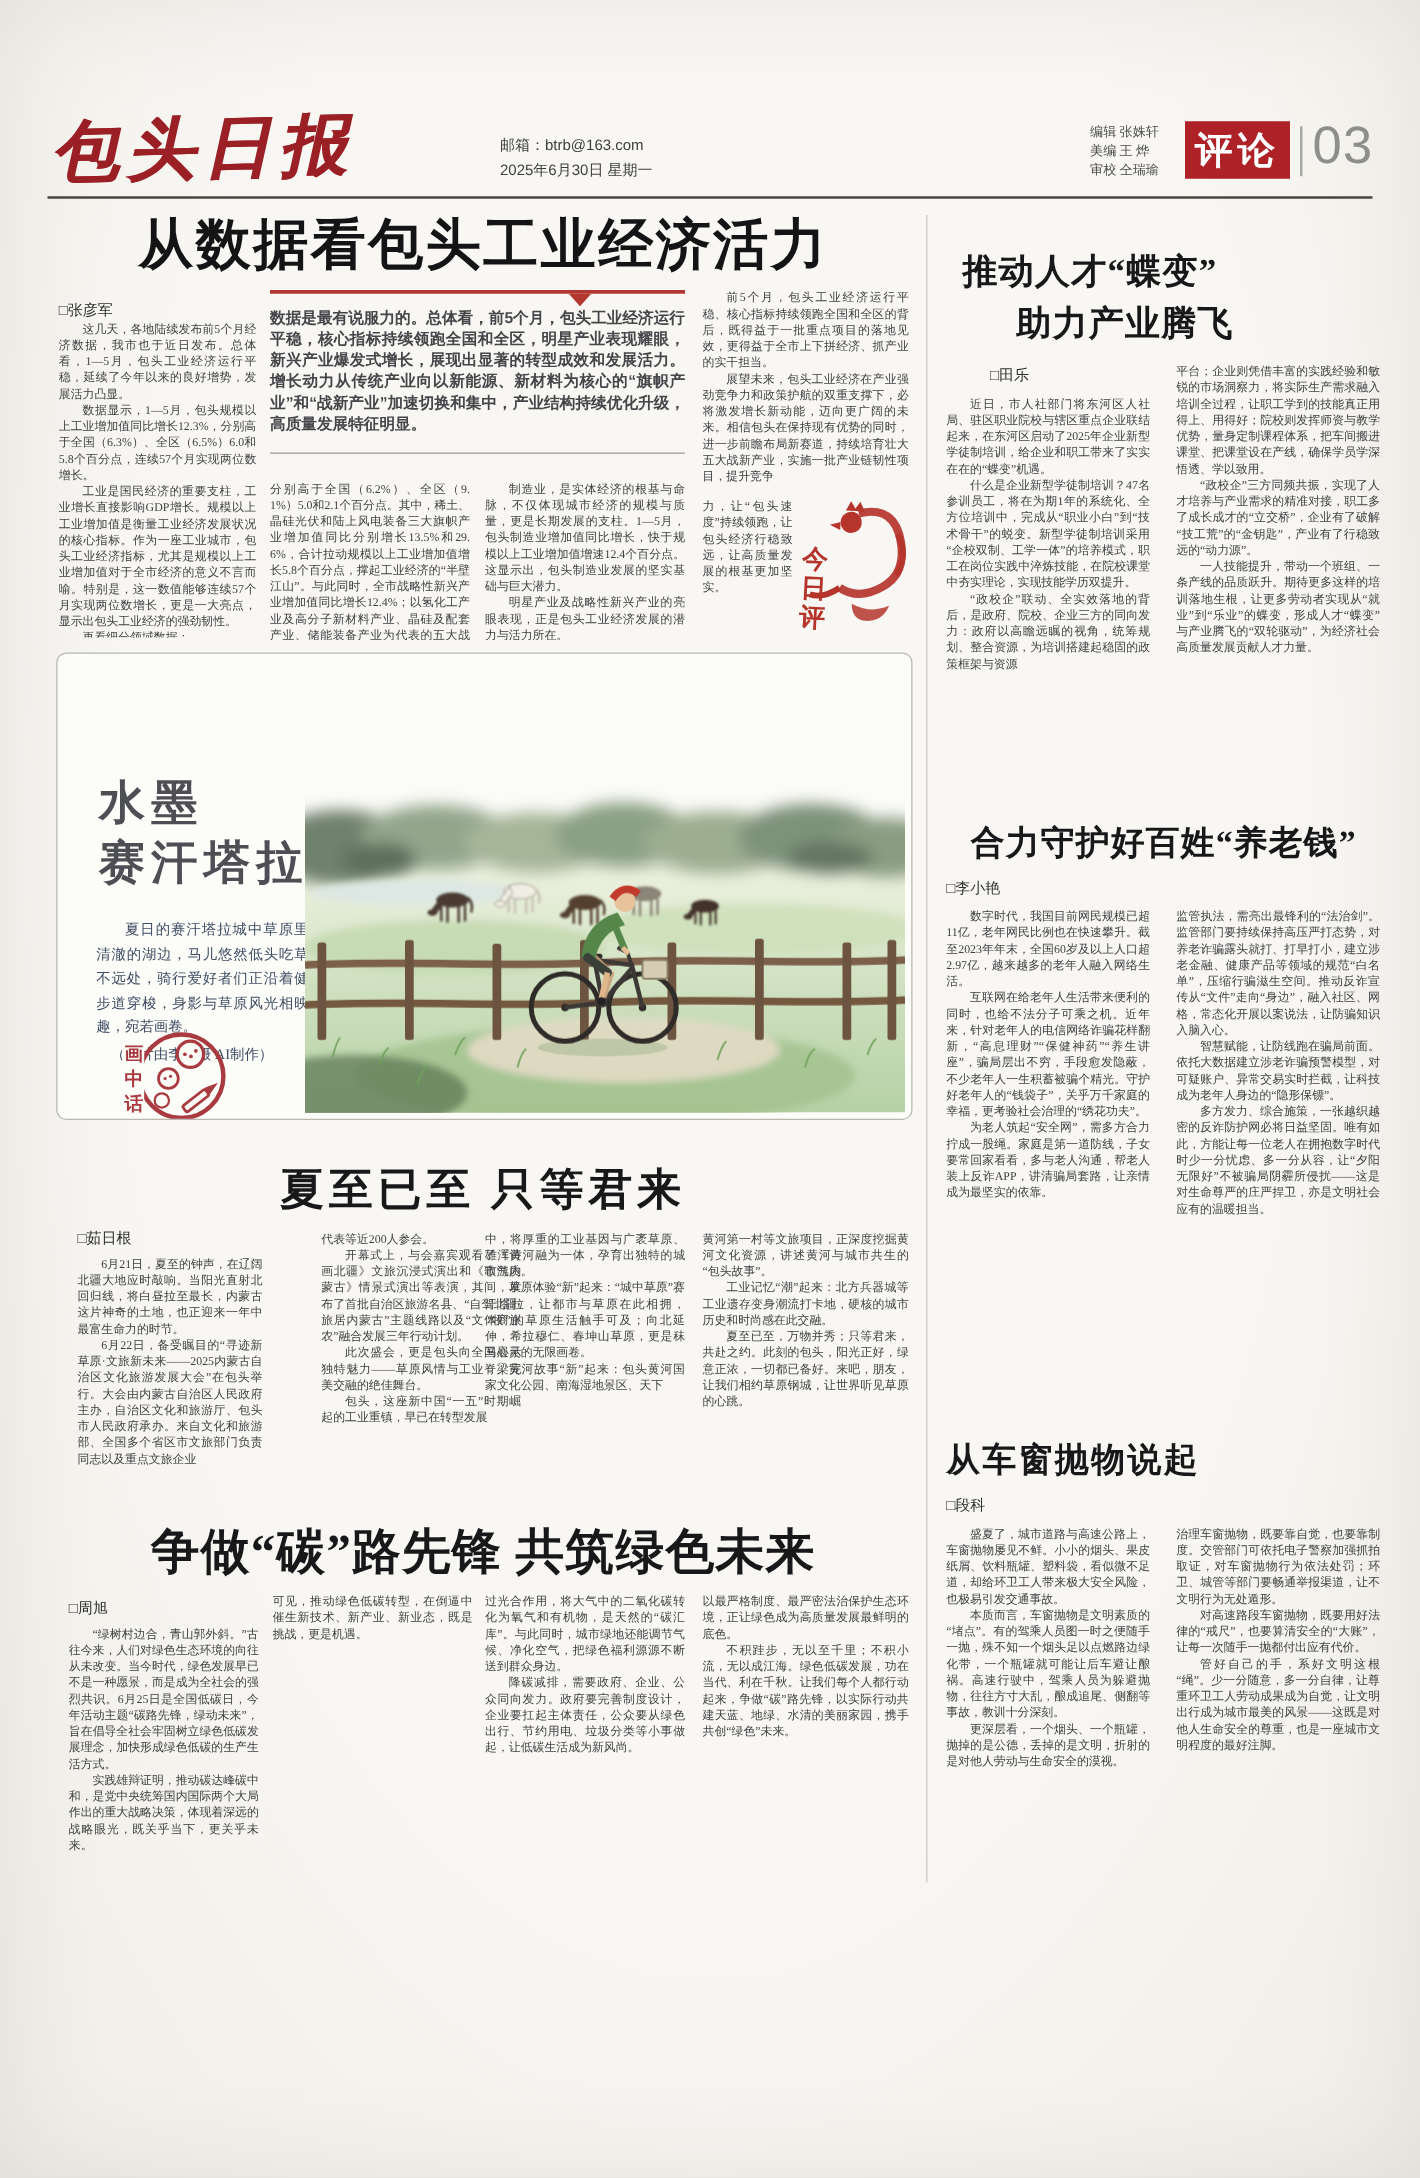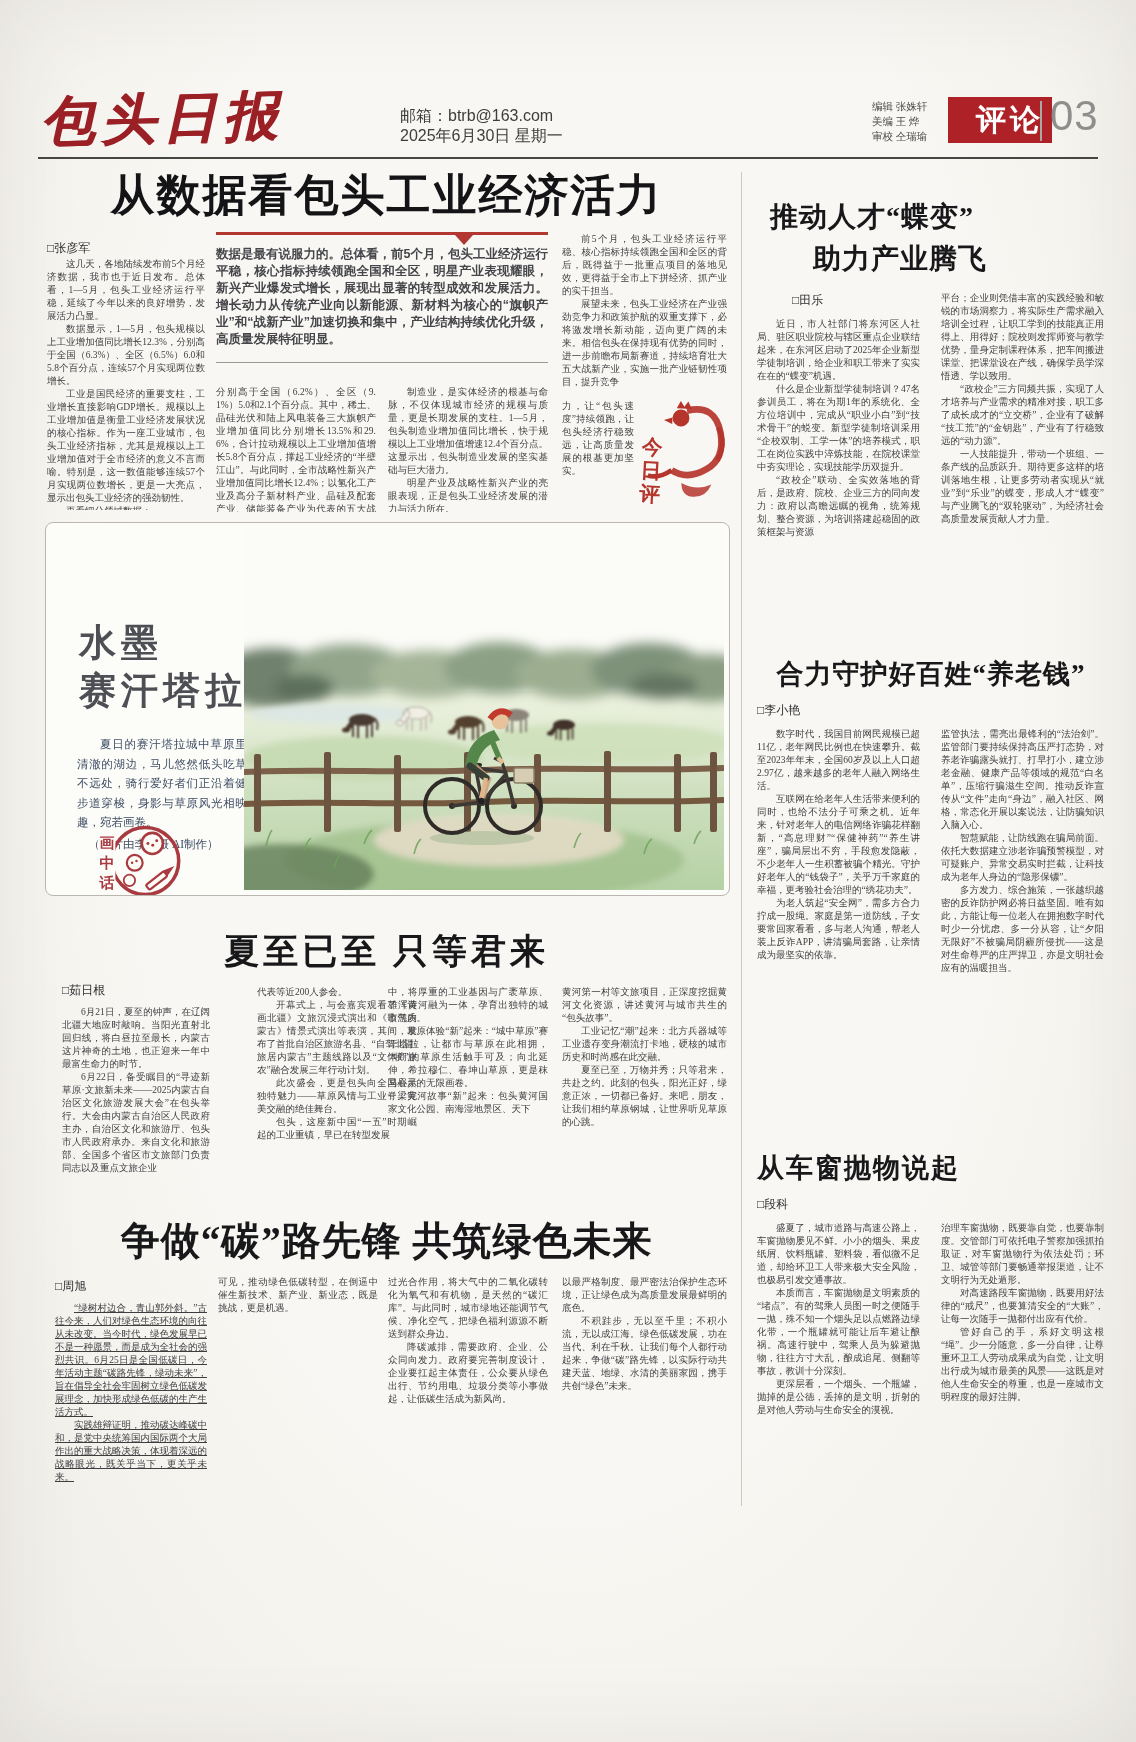"邮箱：btrb@163.com" .head-contact { font-size: 16px -> 12px }
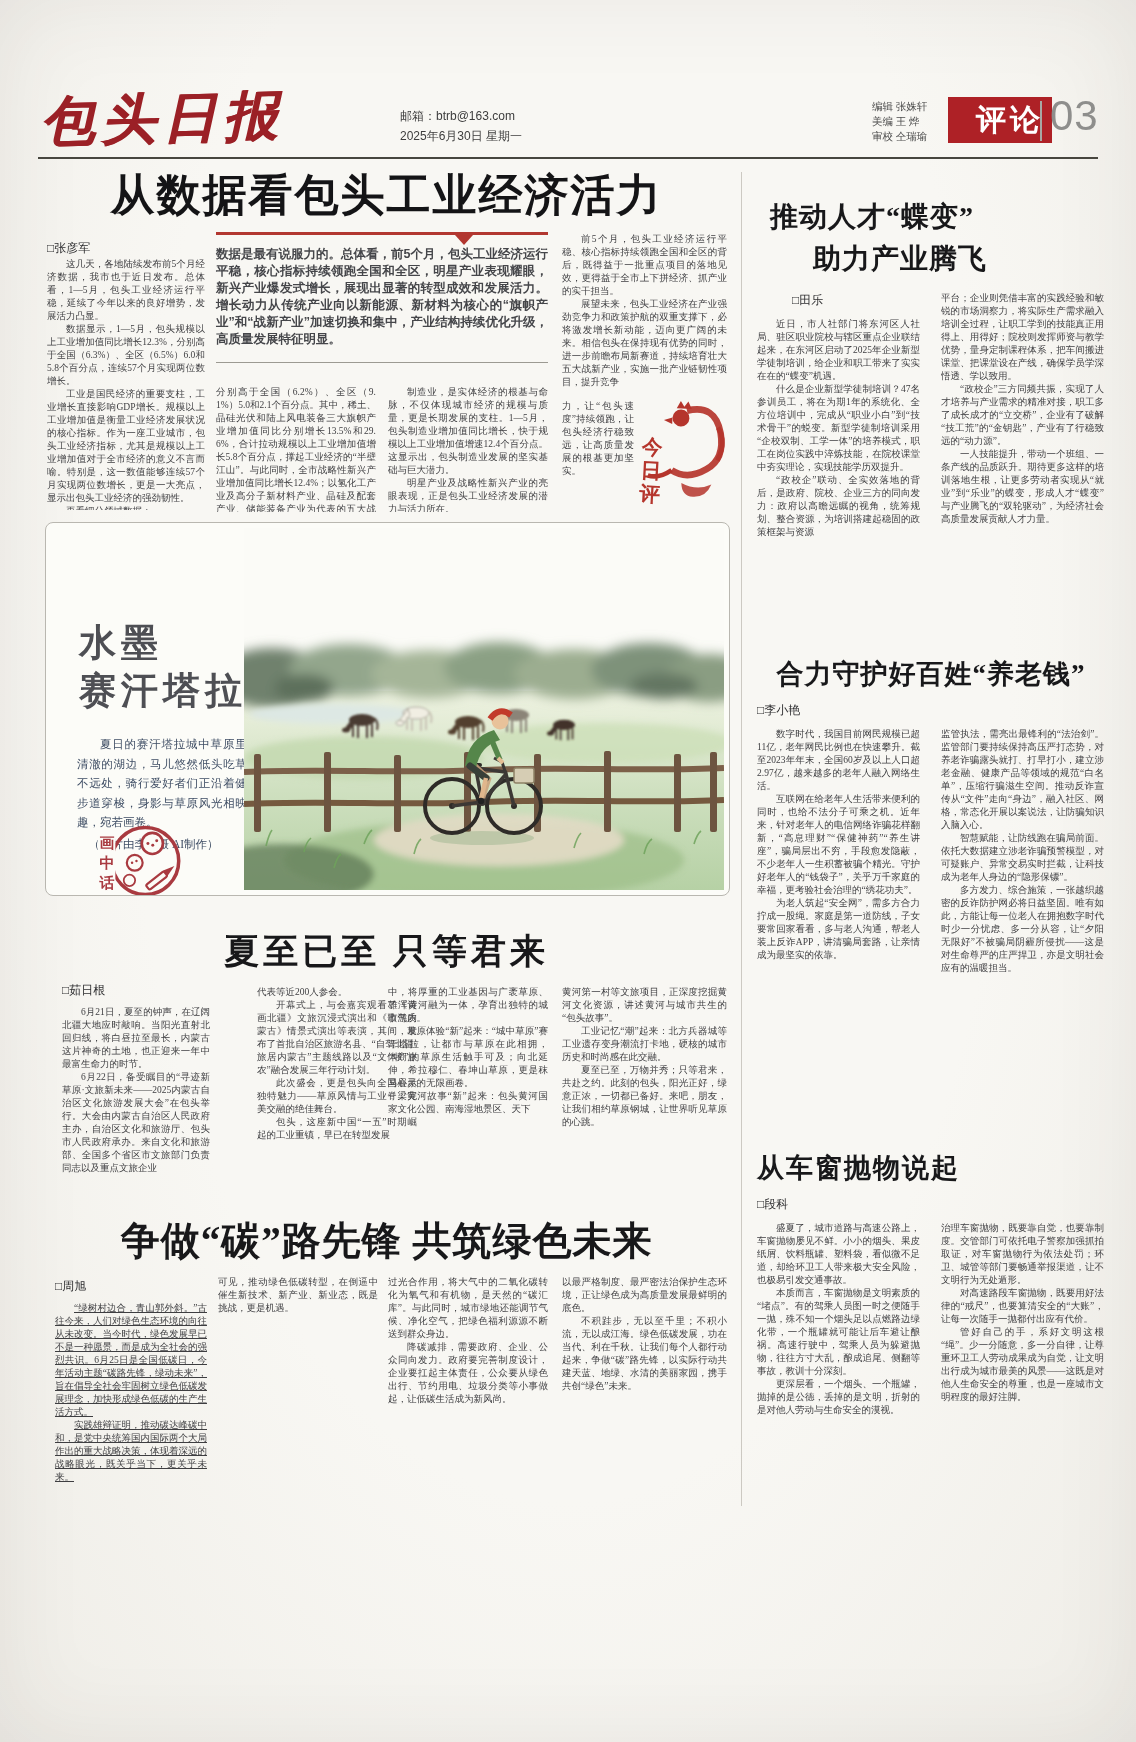"评论" .section-badge { padding-left: 20px -> none }
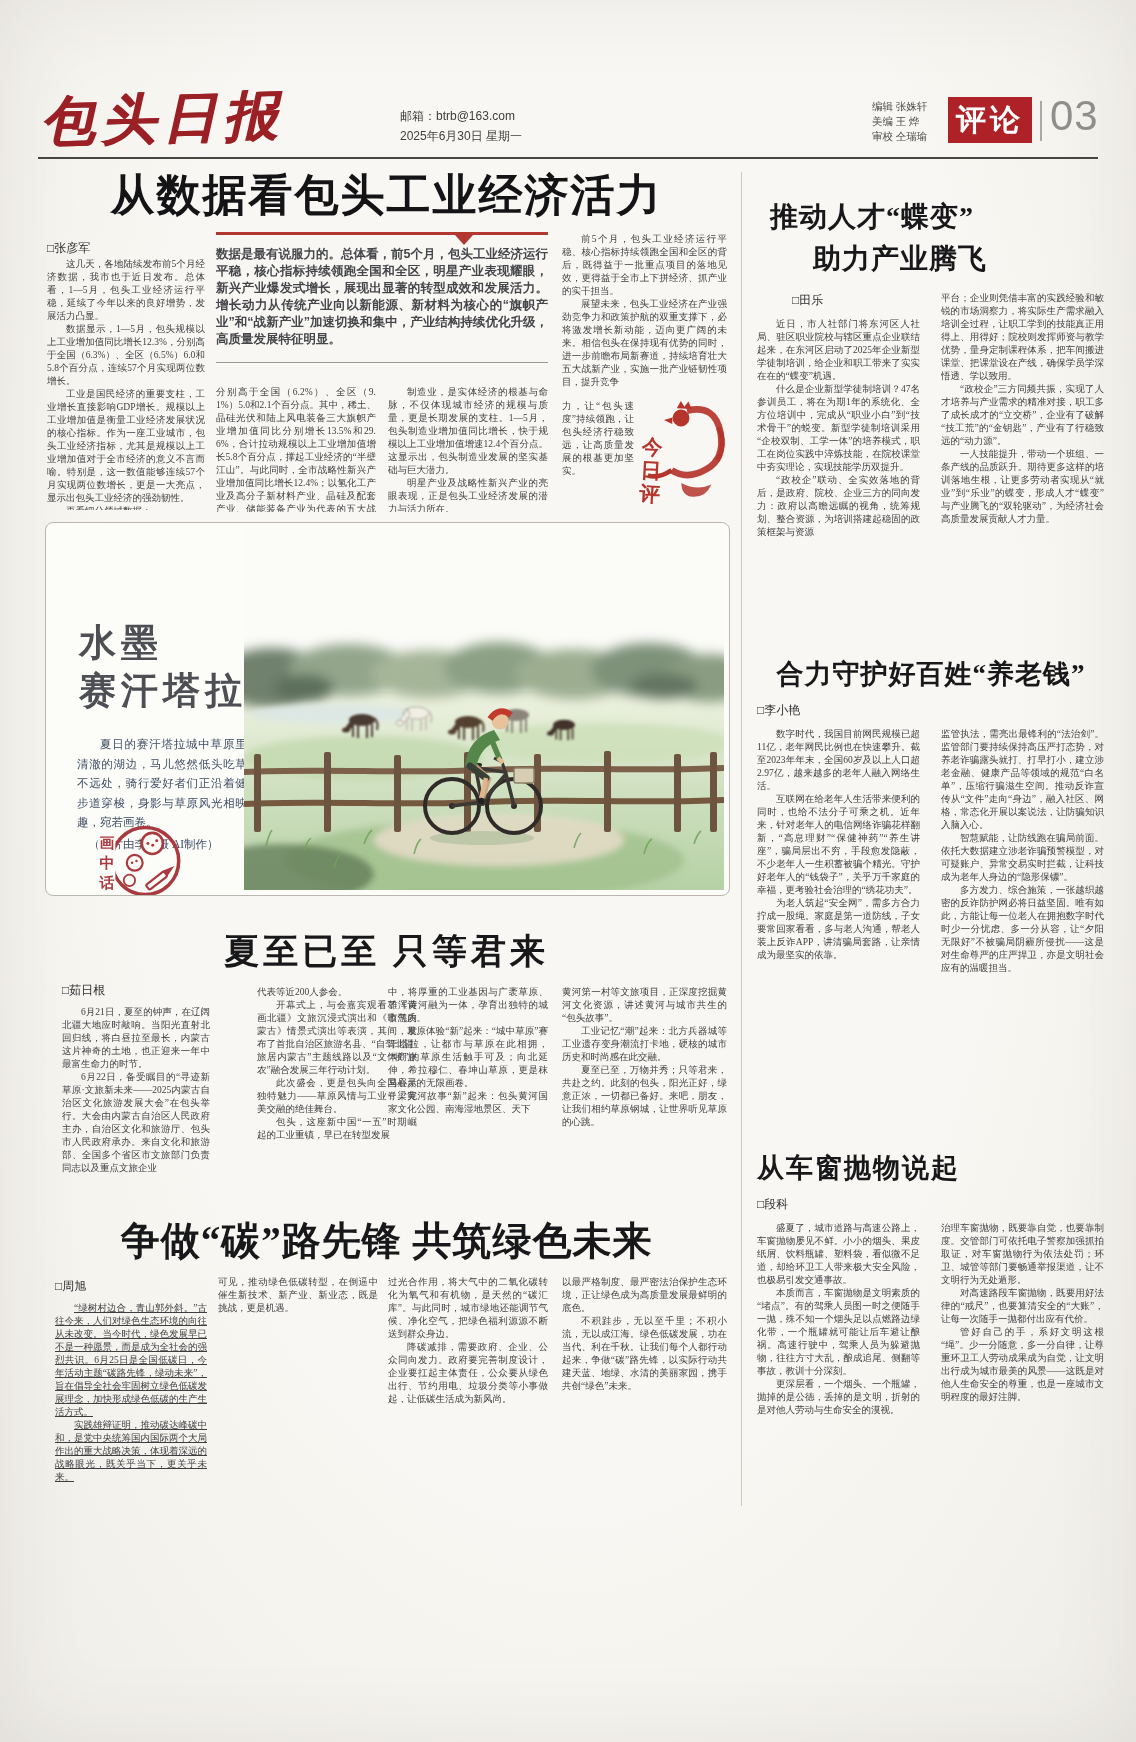"“绿树村边合，青山郭外斜。”古往今来，人们对绿色生态环境的向往从未改变。当今时代" div.cols { text-decoration: underline -> none }
